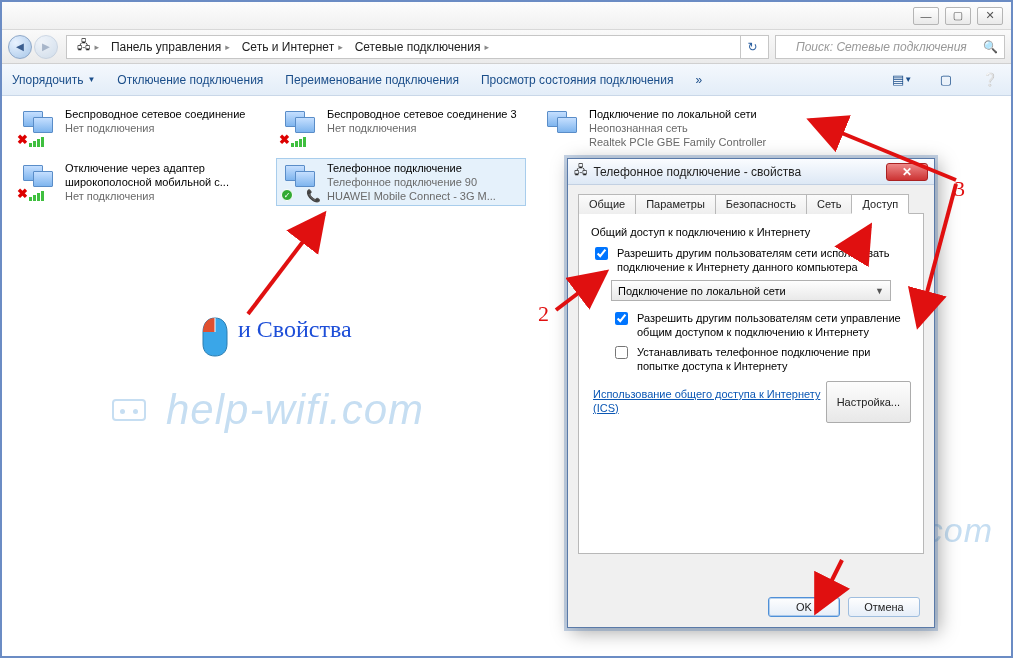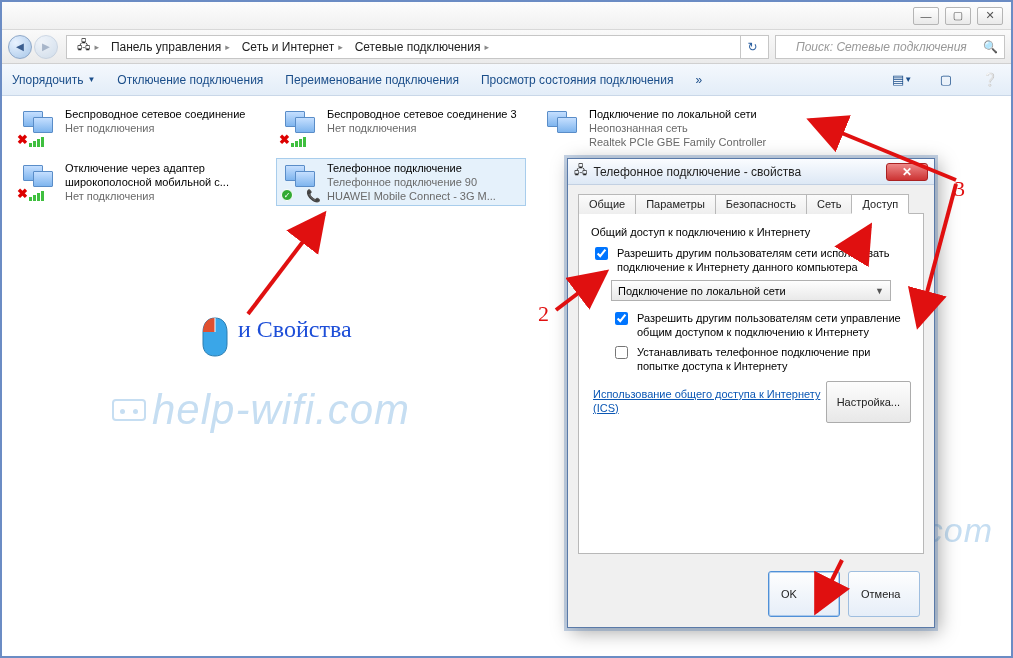"help-wifi.com" .watermark { gap: 6px -> 20px }
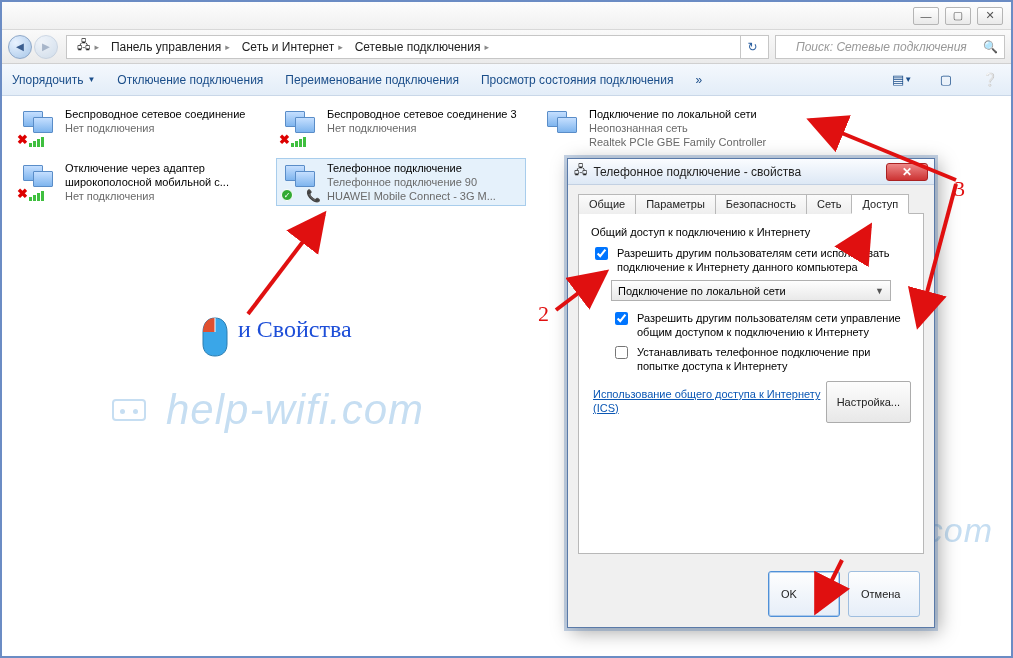"OK" .dbtn { padding: 16px 12px -> 3px 12px; text-align: left -> center }
